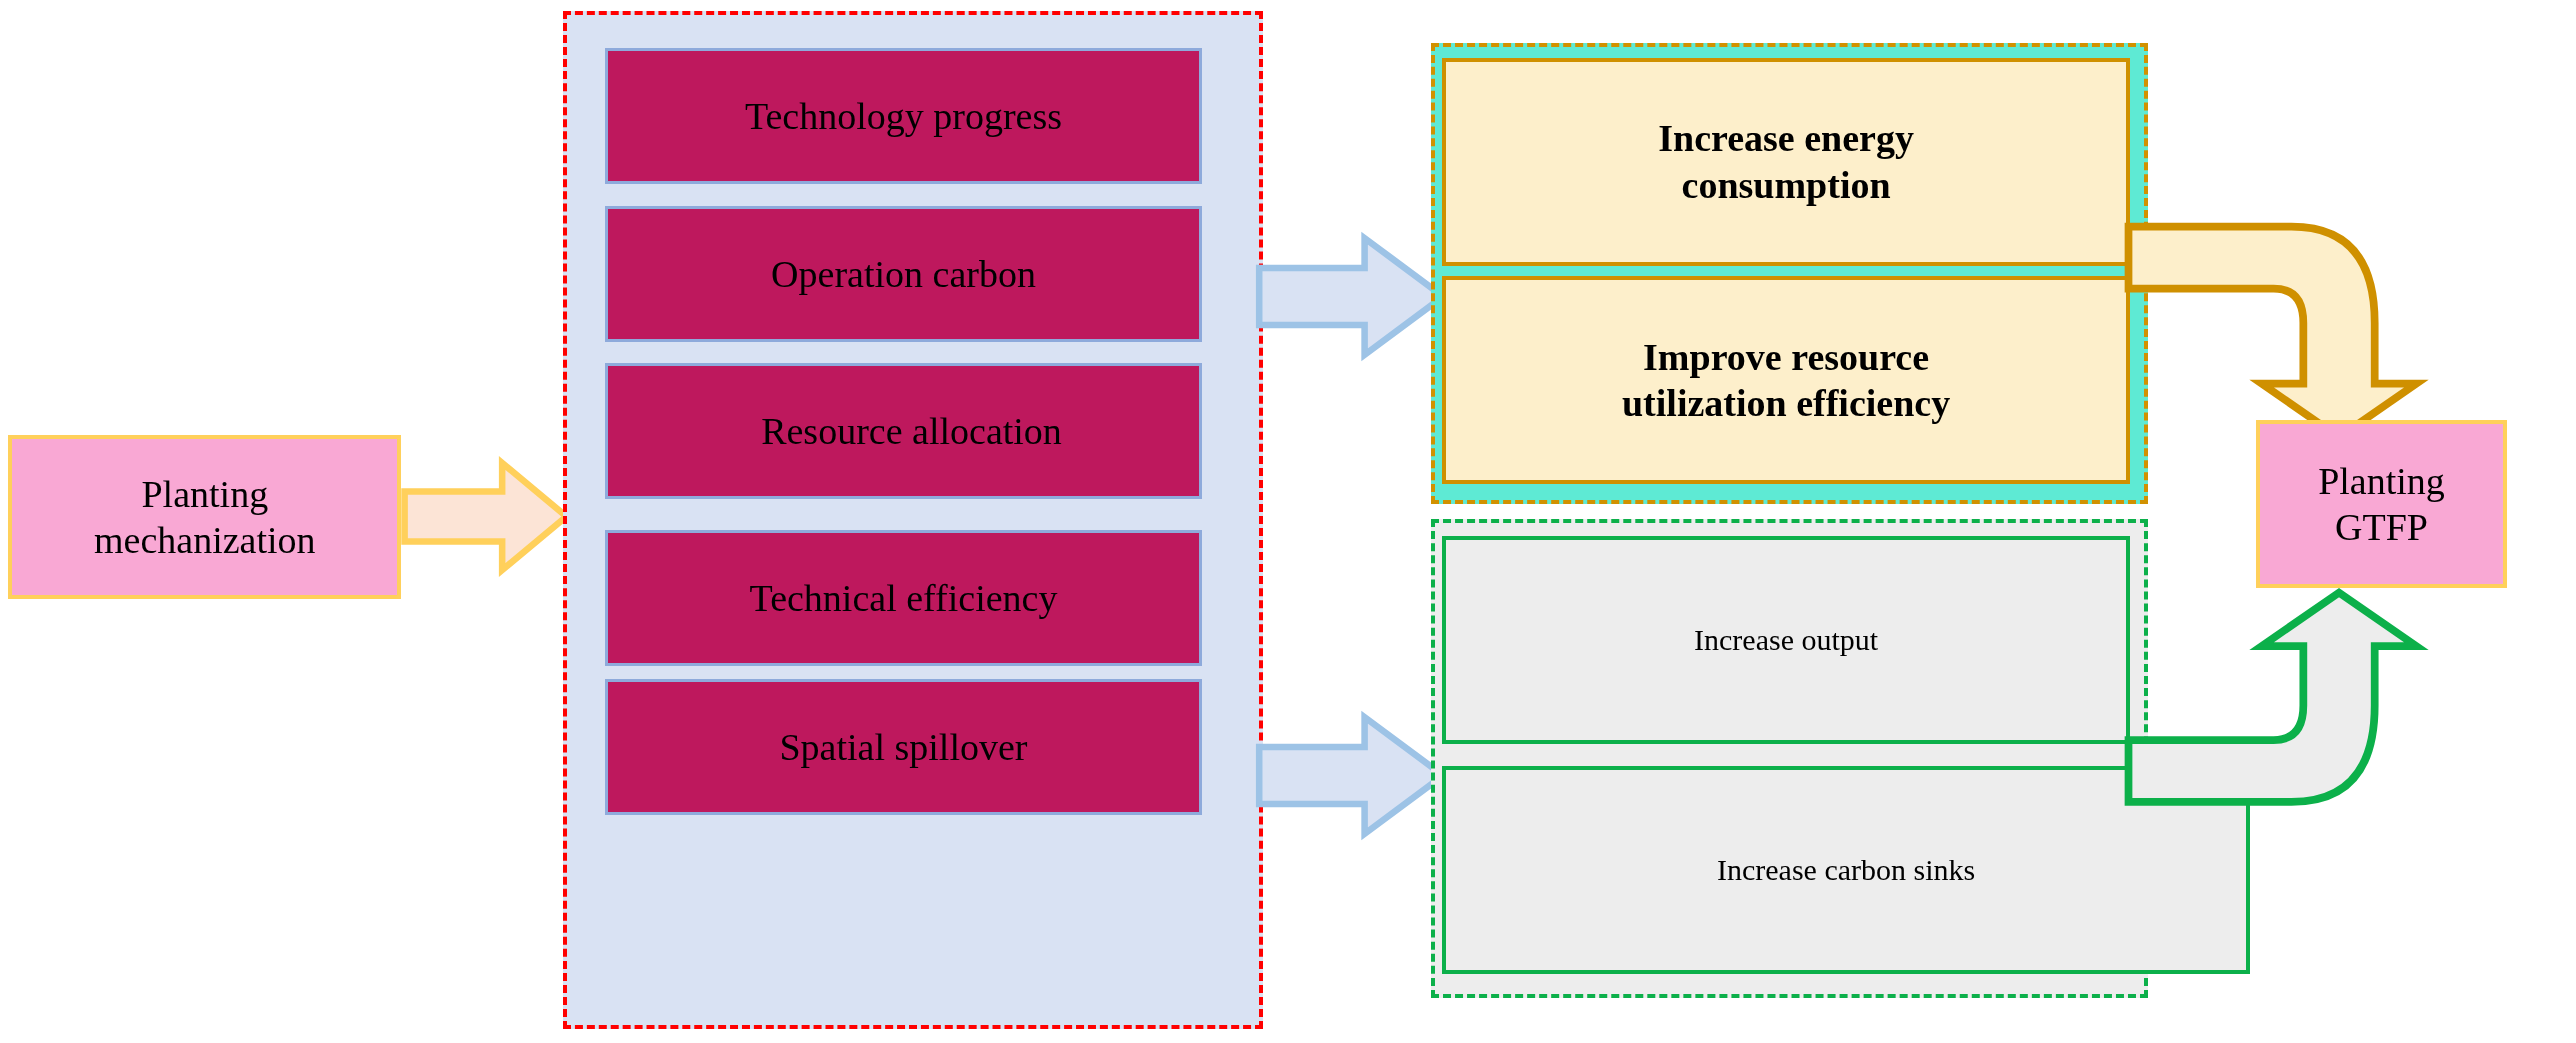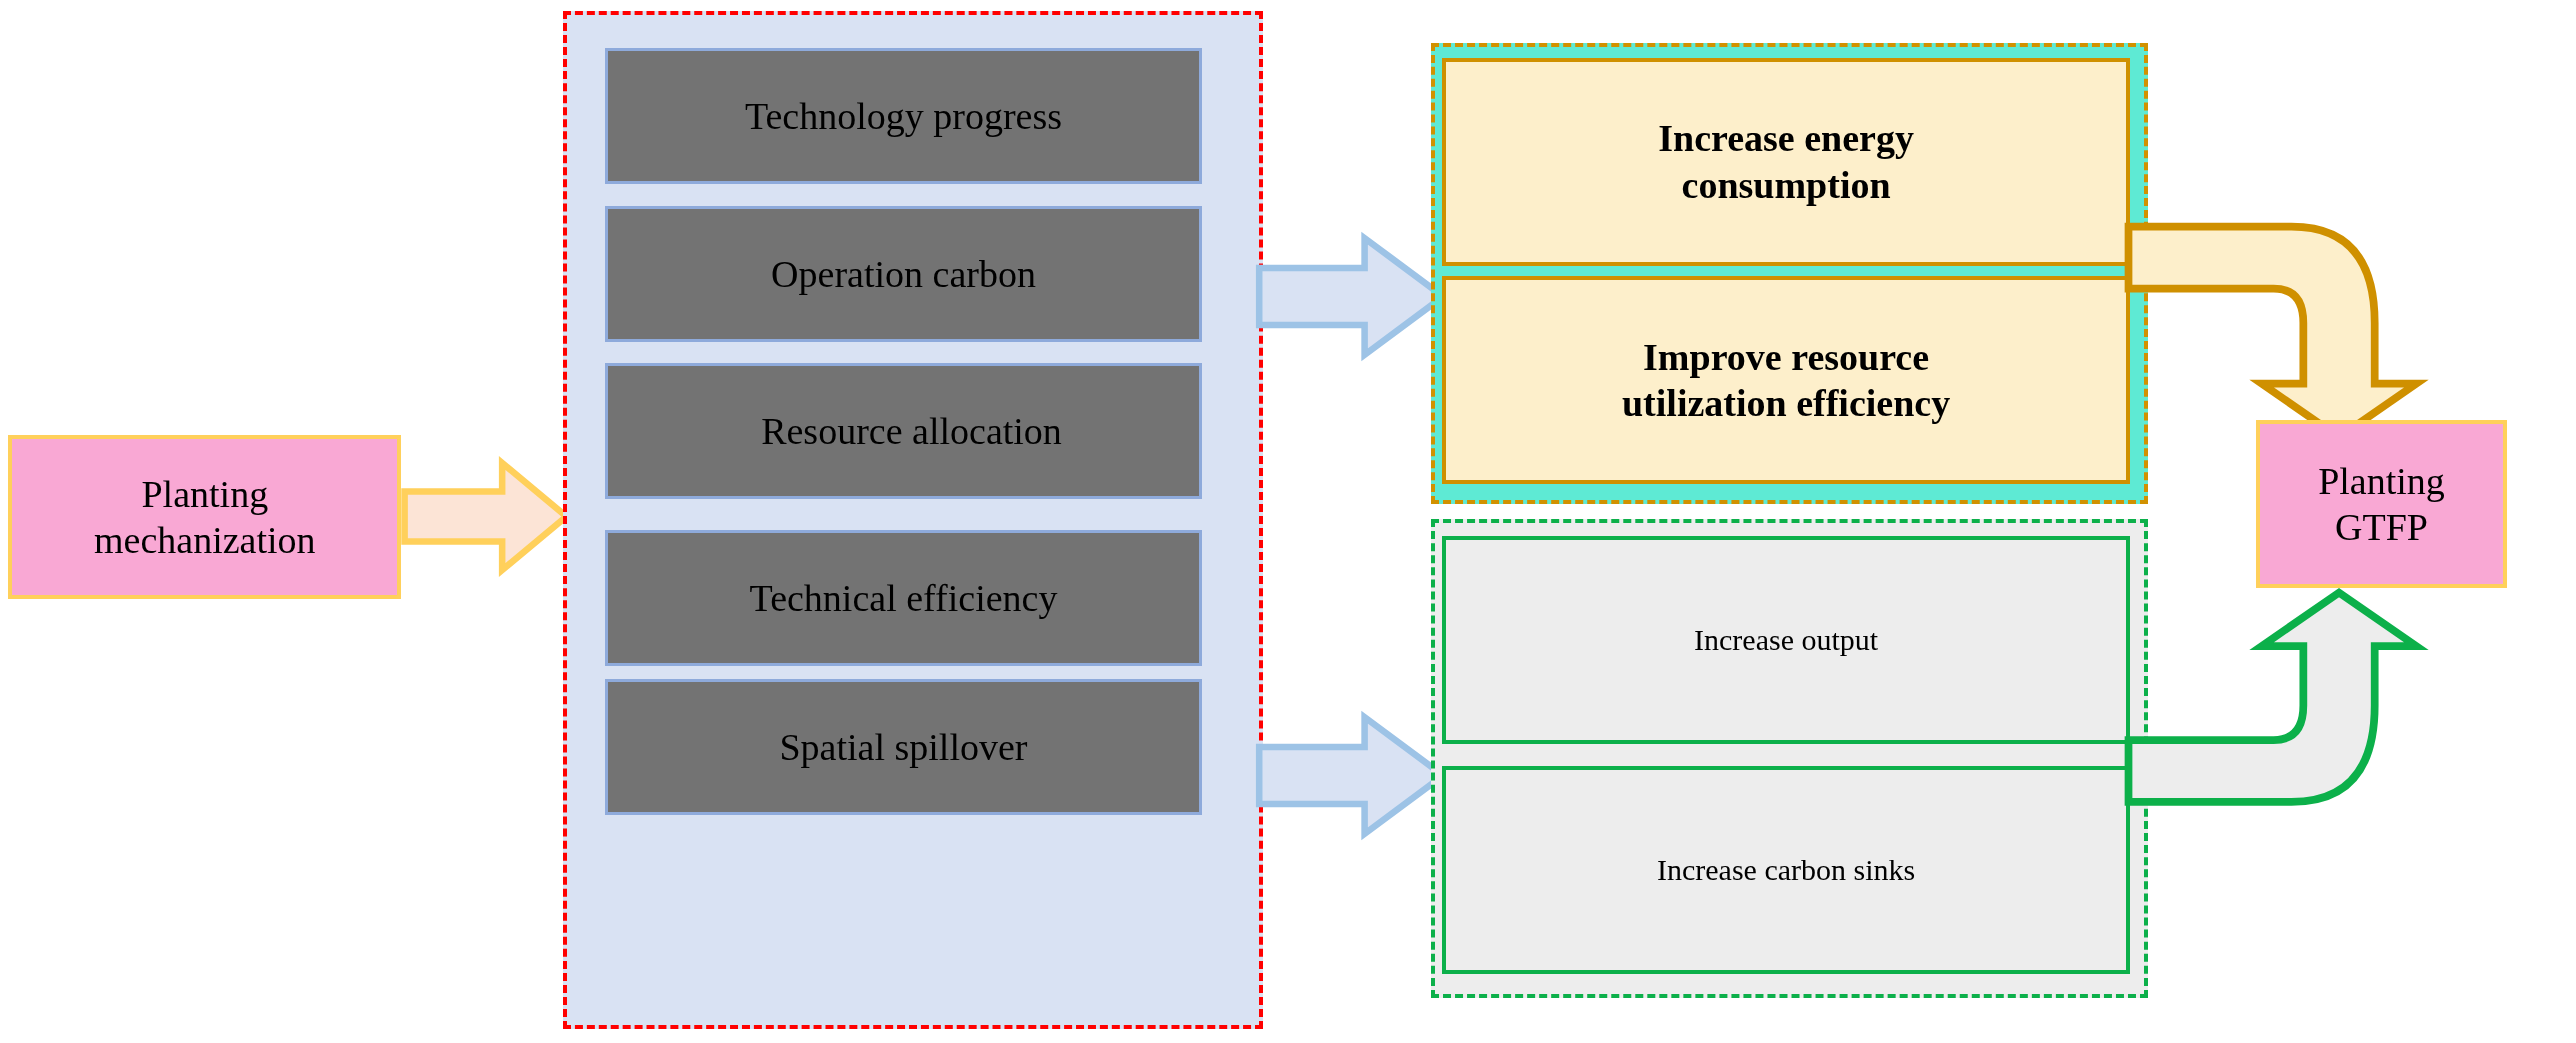"Technology progress" .blue-node { background: #737373 -> #be185d }
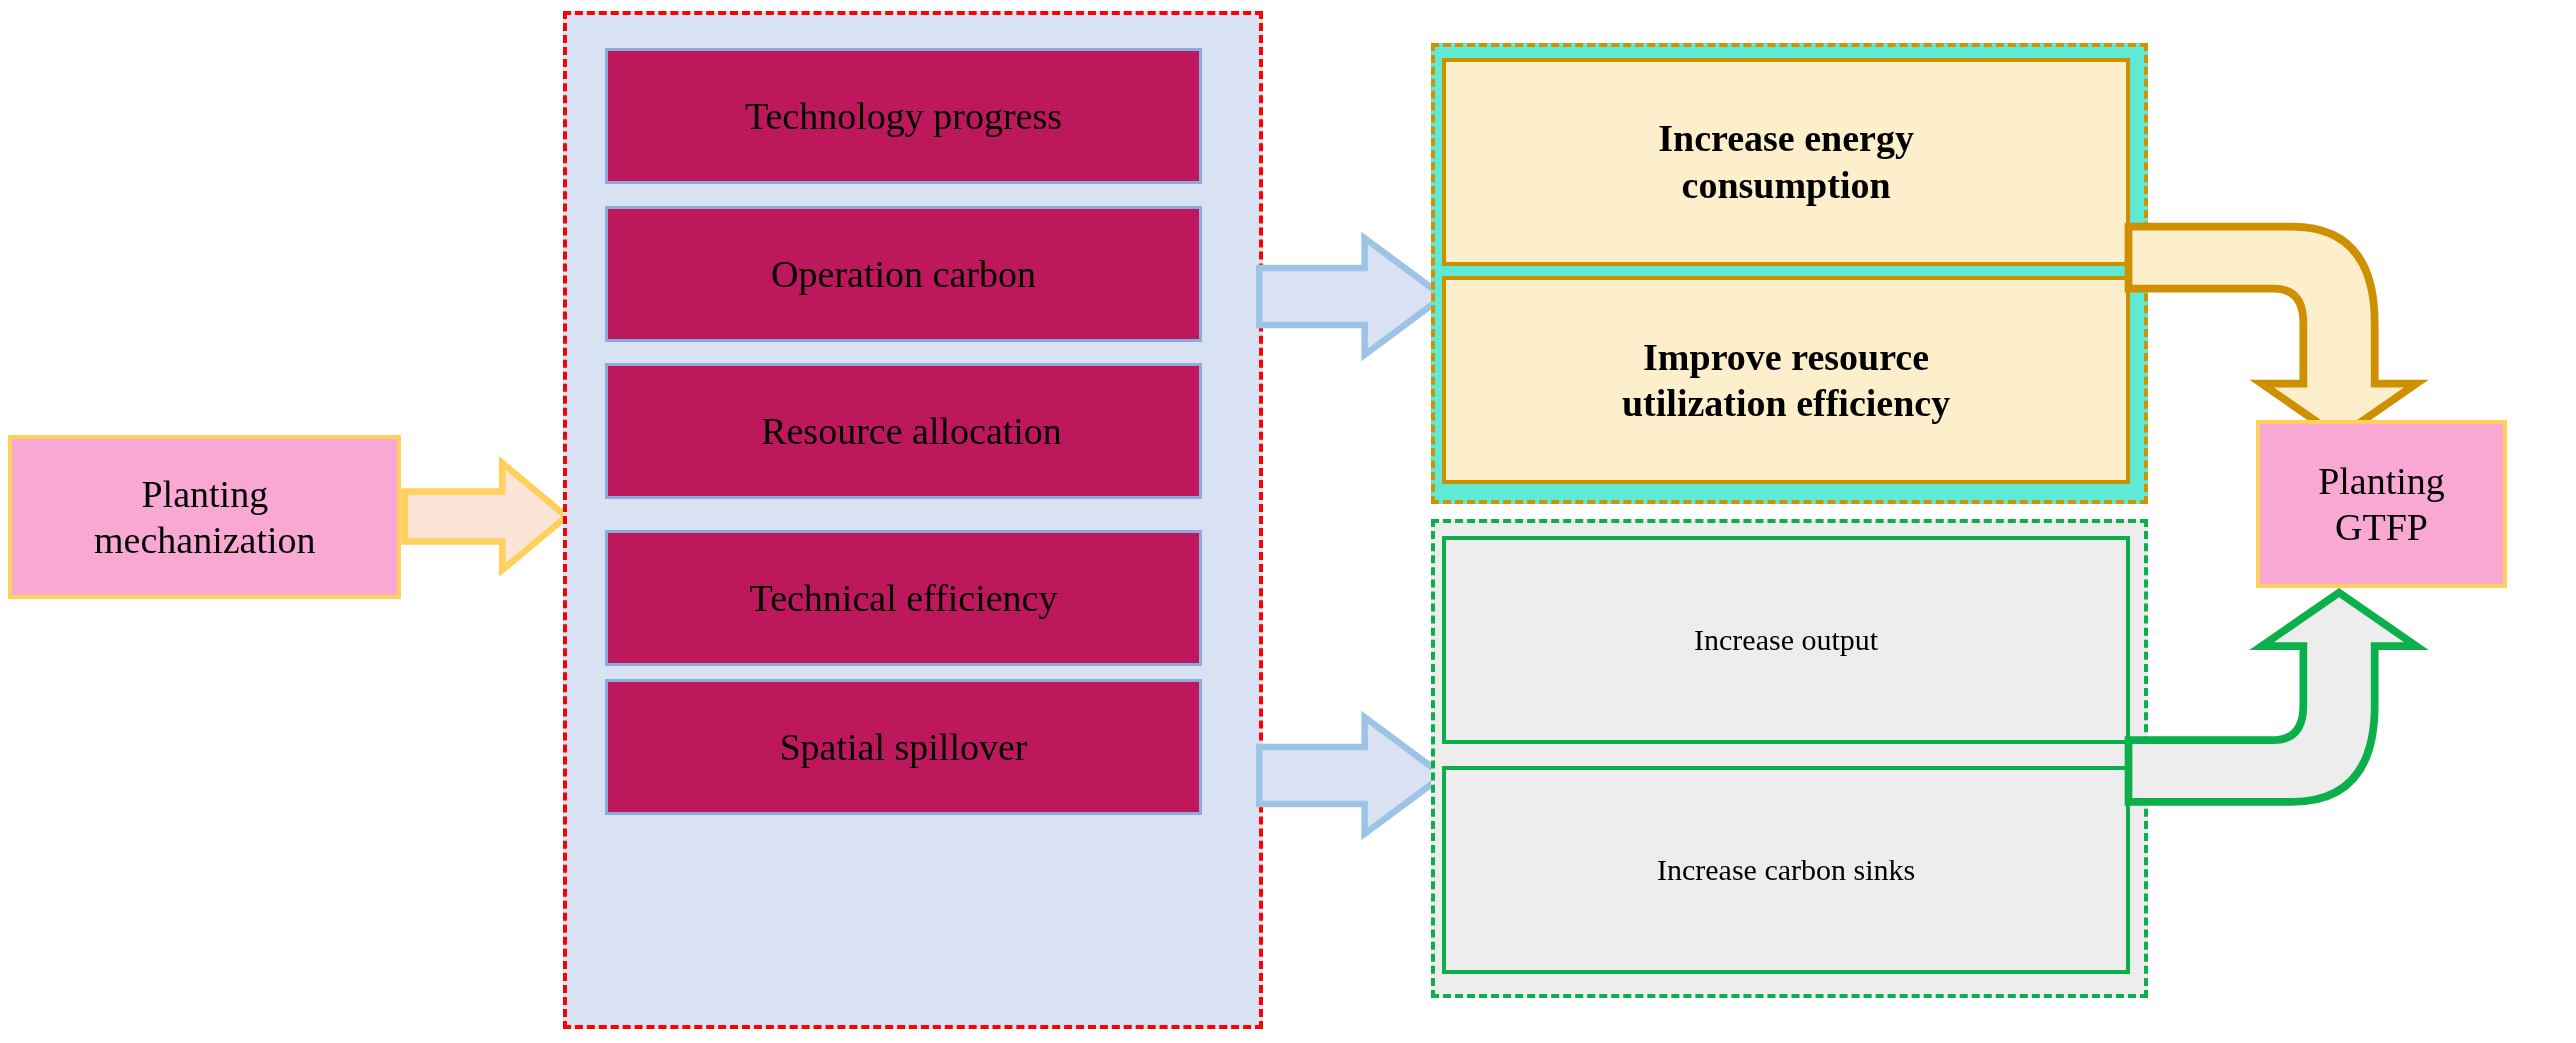"Increase carbon sinks" div.node { width: 688px -> 808px }
